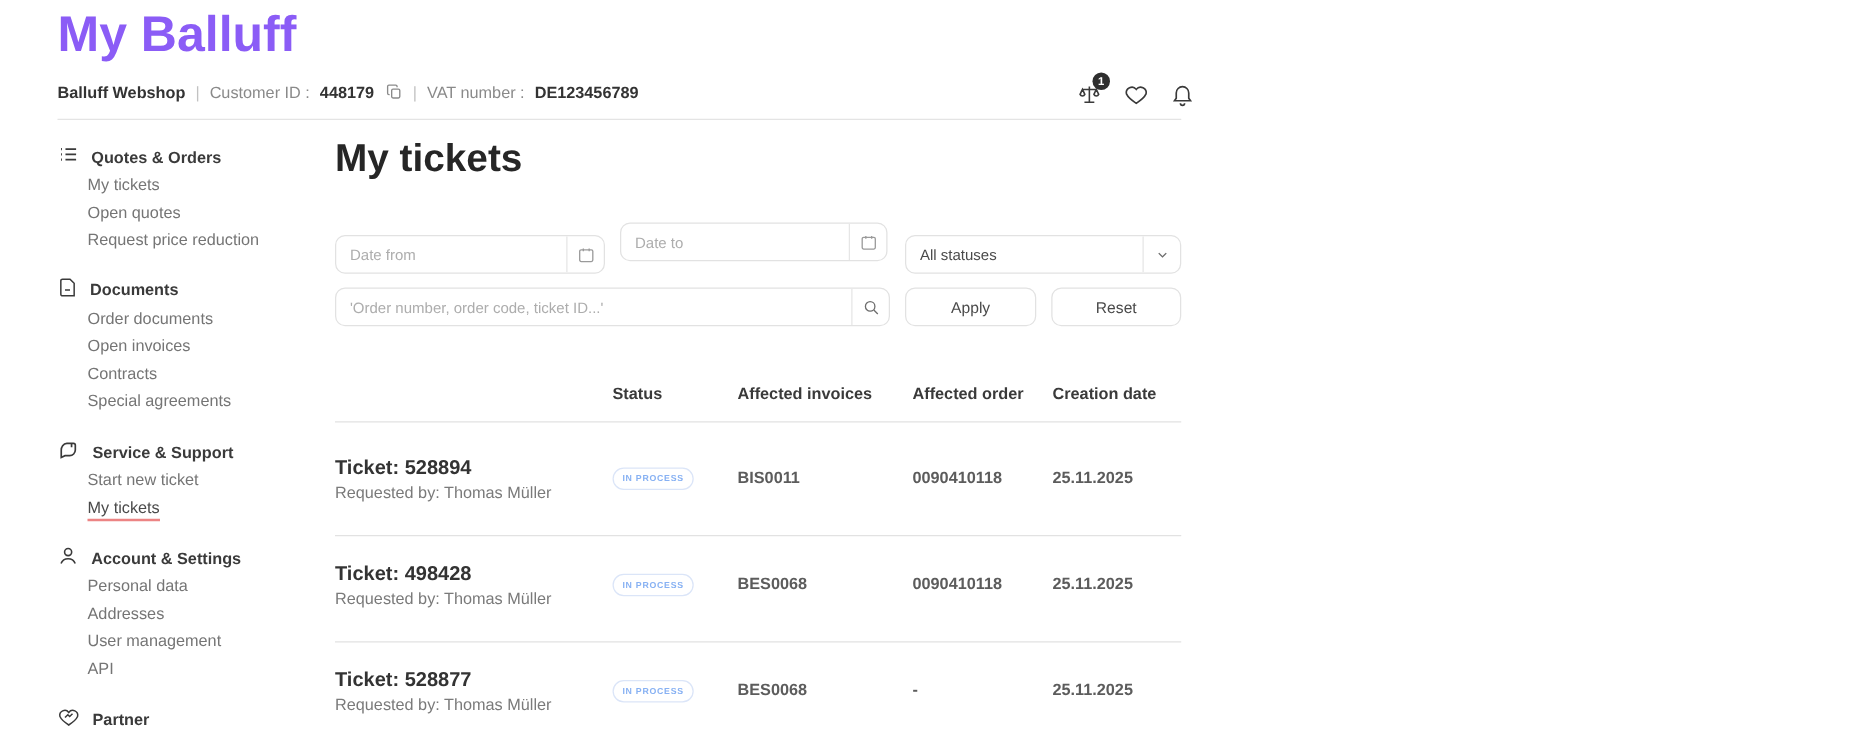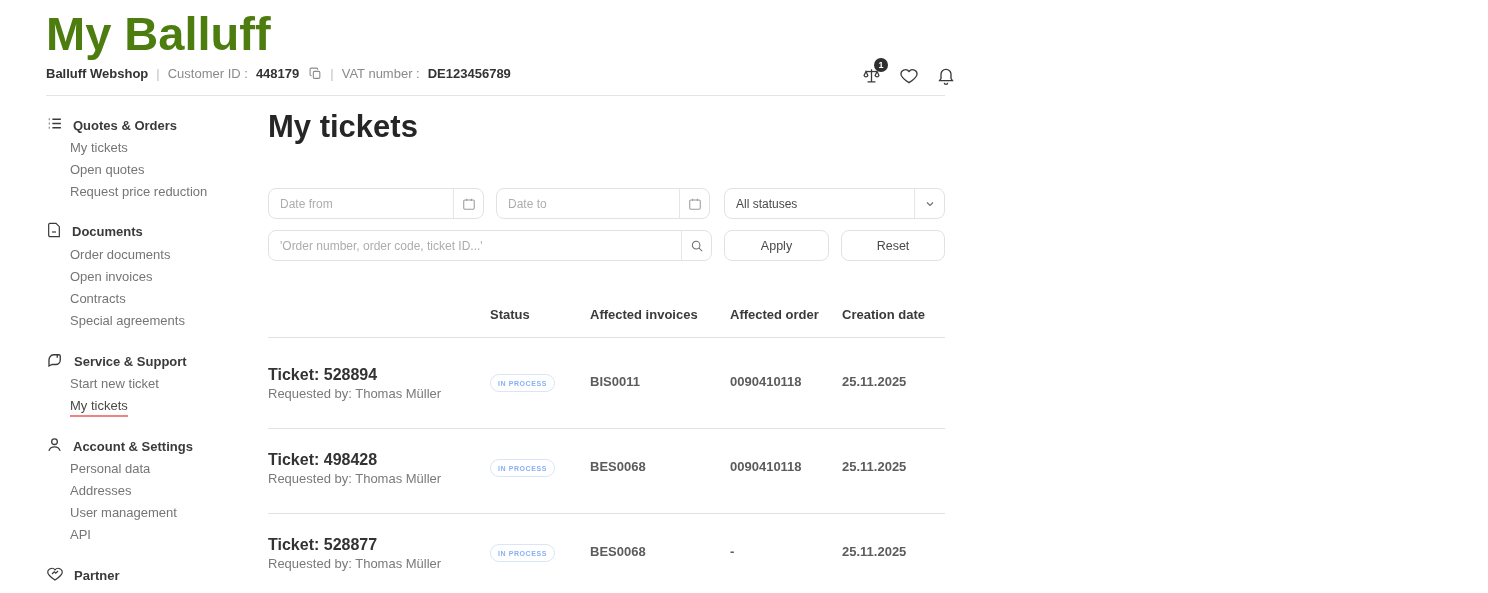"My Balluff" .app-title { color: #4d7c0f -> #8b5cf6; font-size: 47px -> 40px }
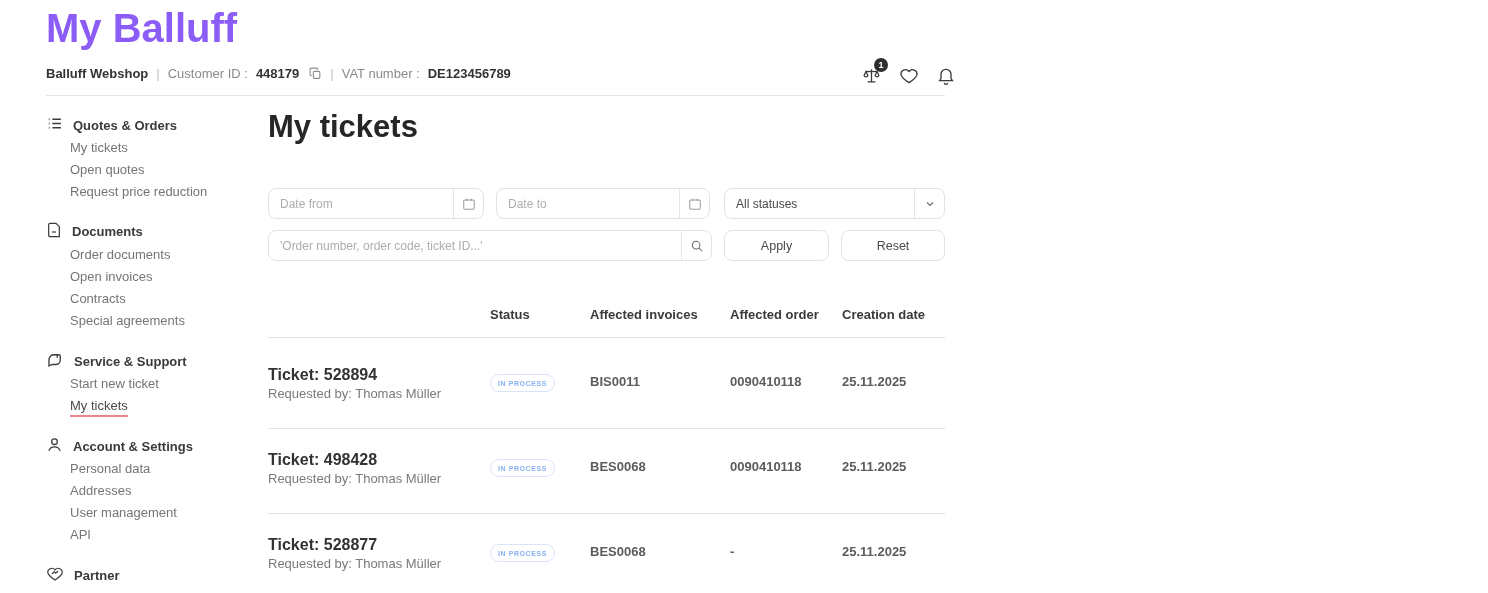"Date to" div.fieldbox { top: 83px -> 73px }
